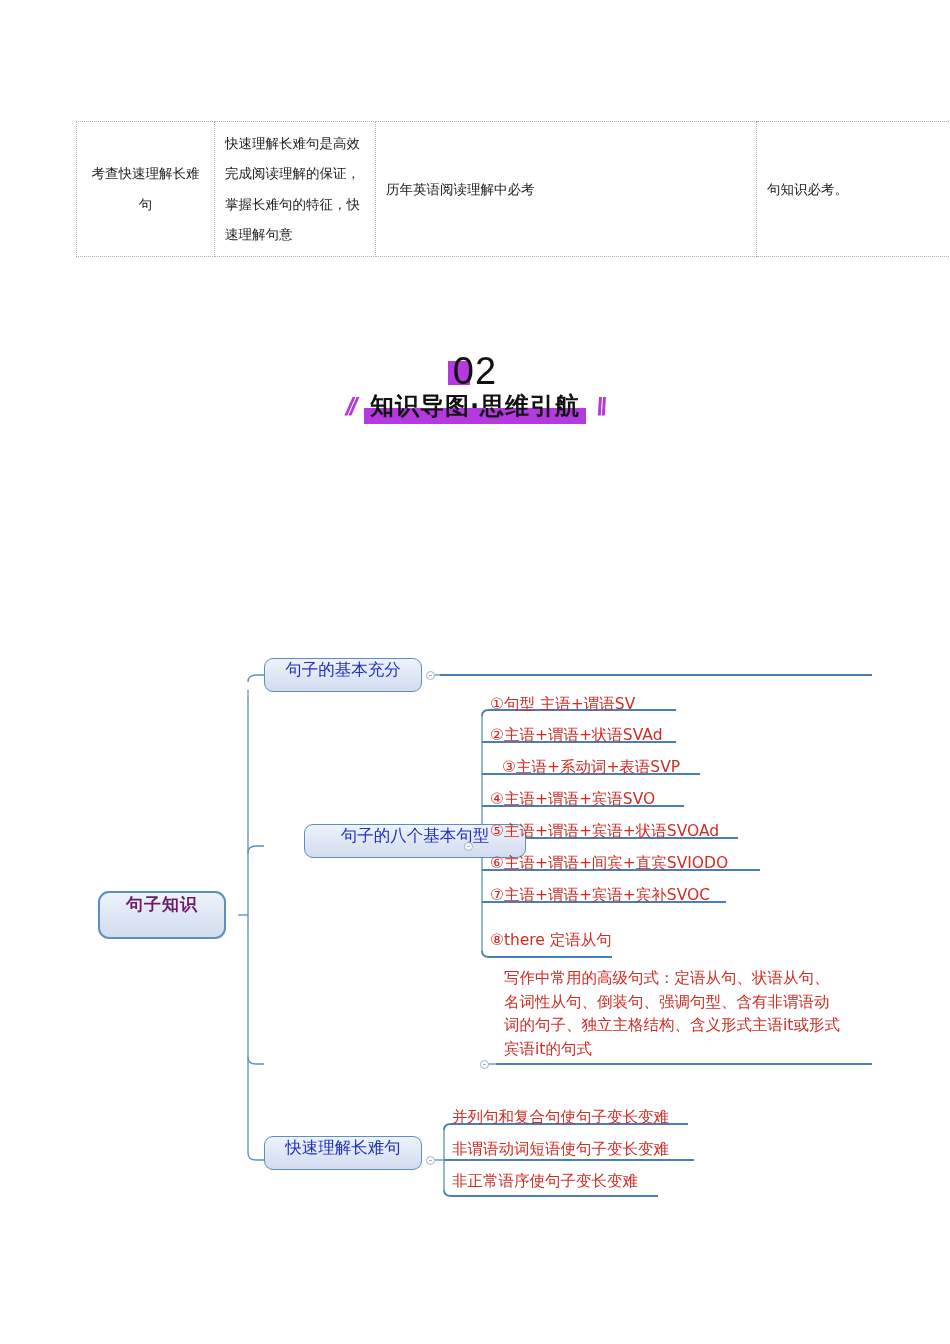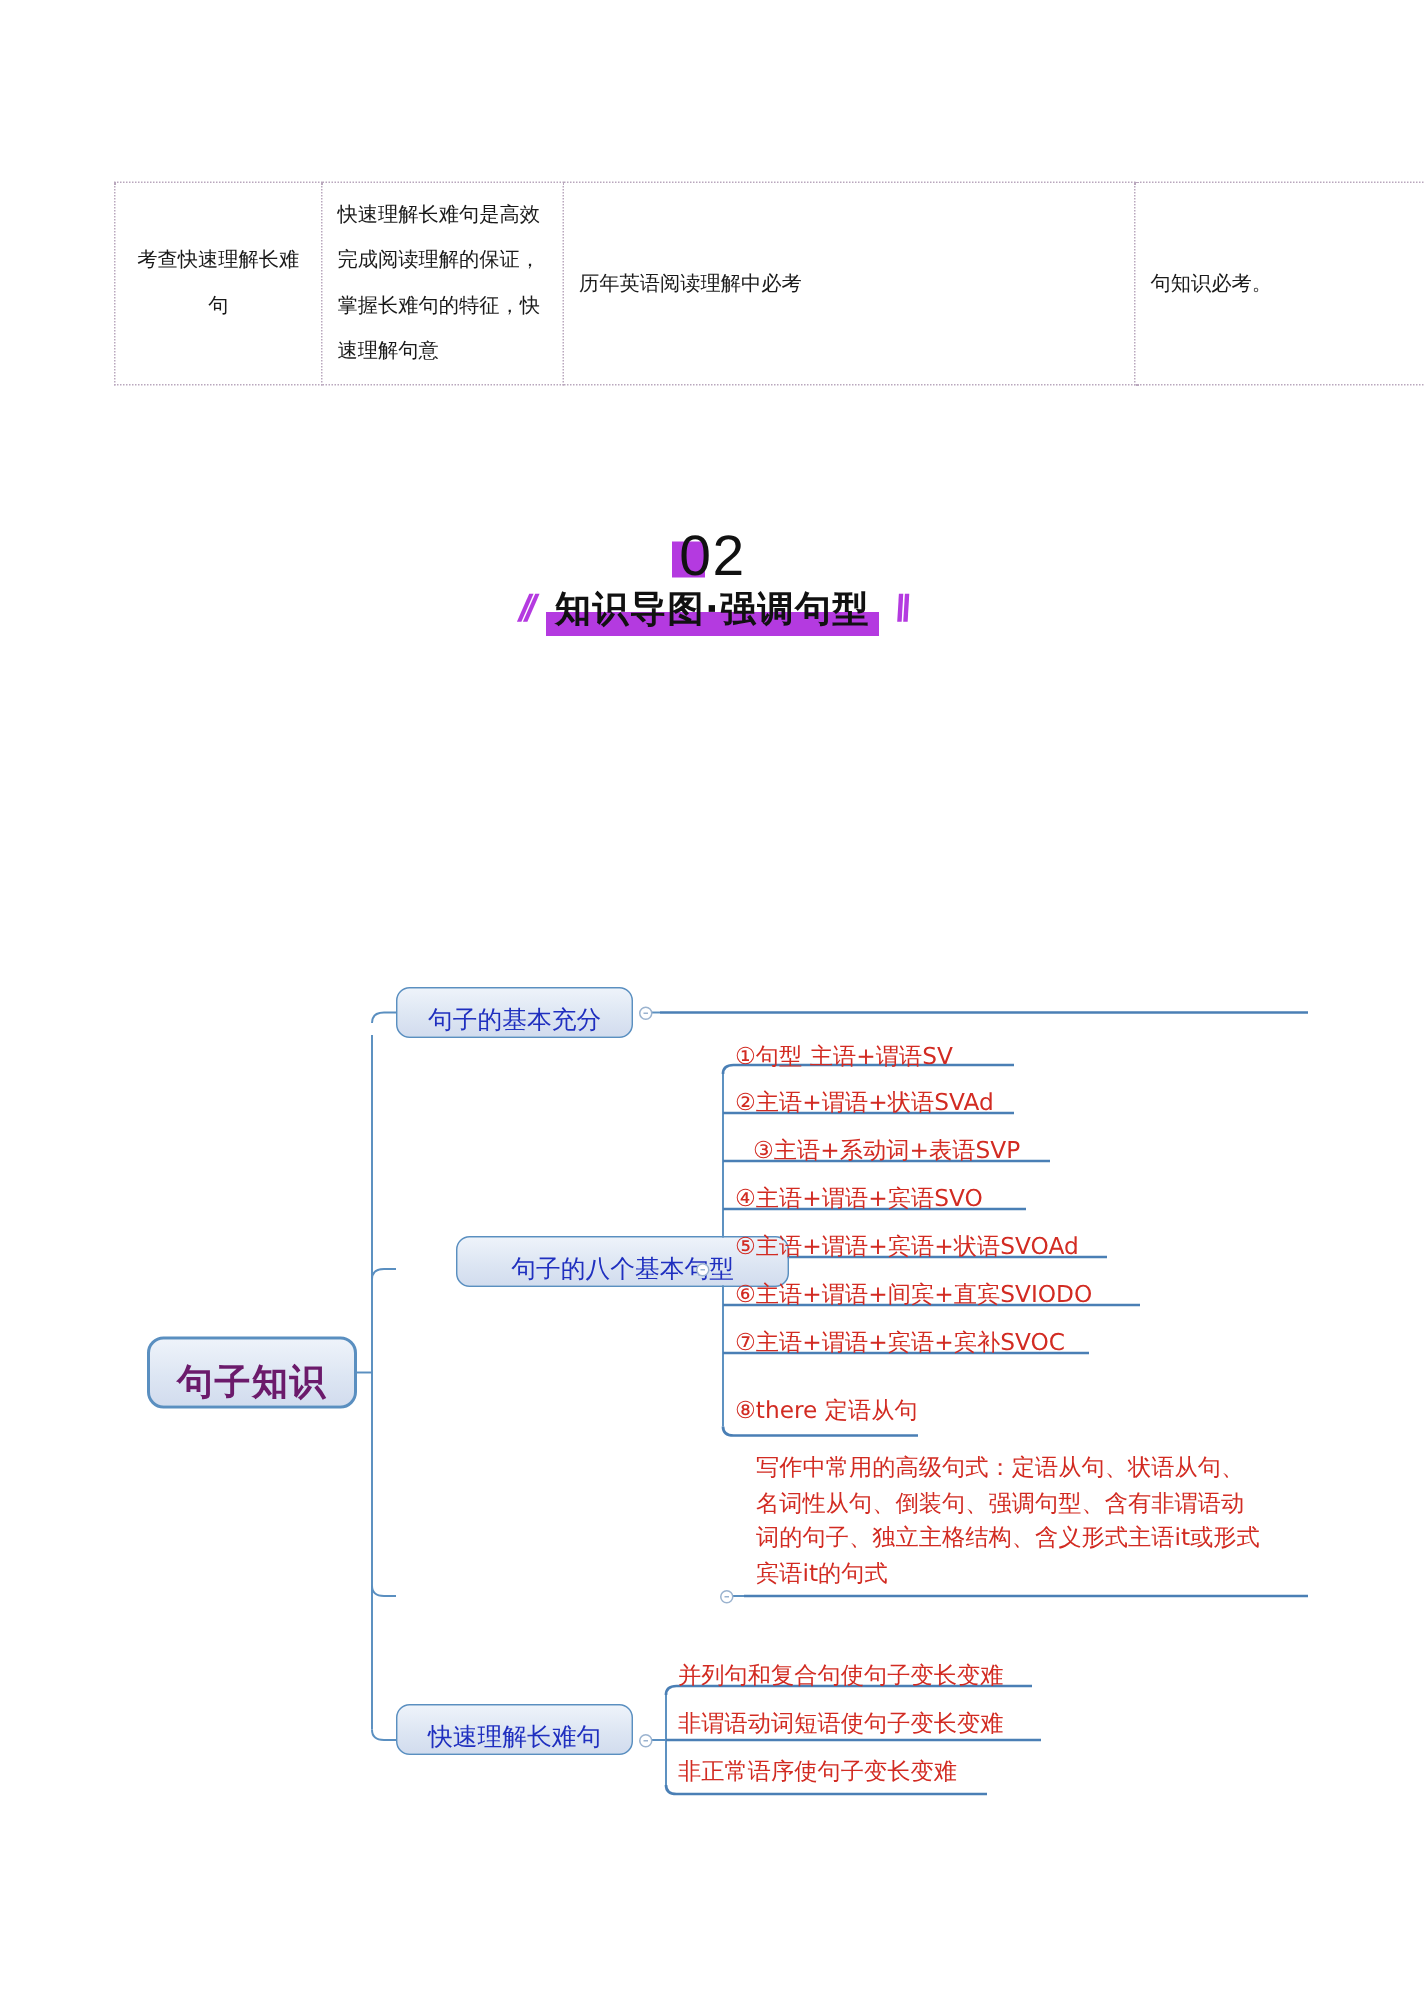"知识导图·强调句型" span.subtxt { text: 强调句型 -> 思维引航 }
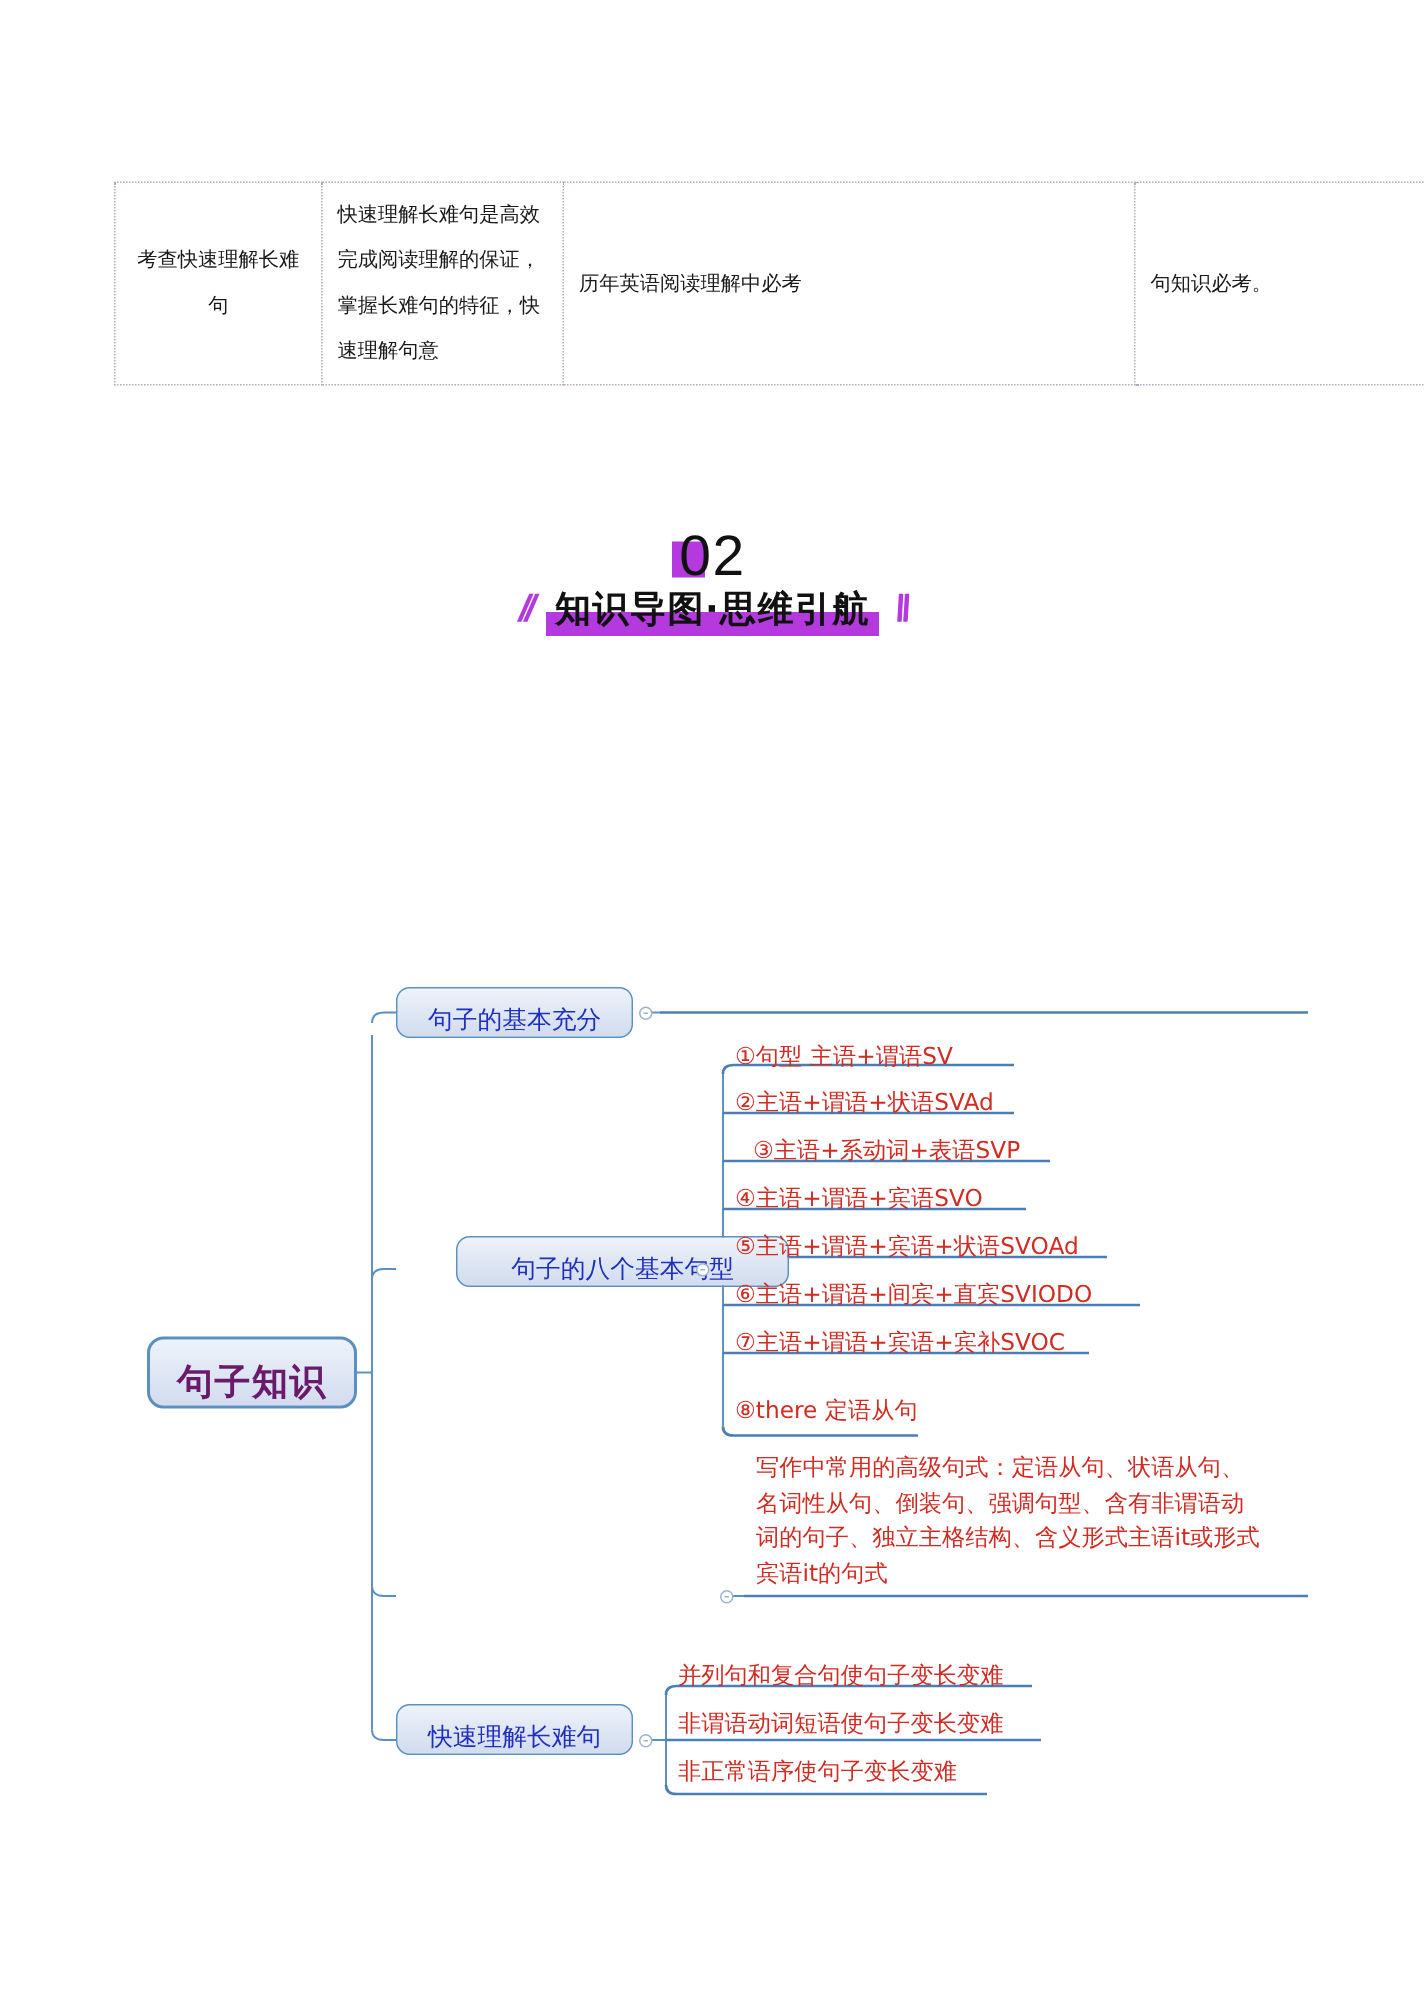"句子的基本充分" .node { align-items: flex-end -> flex-start }
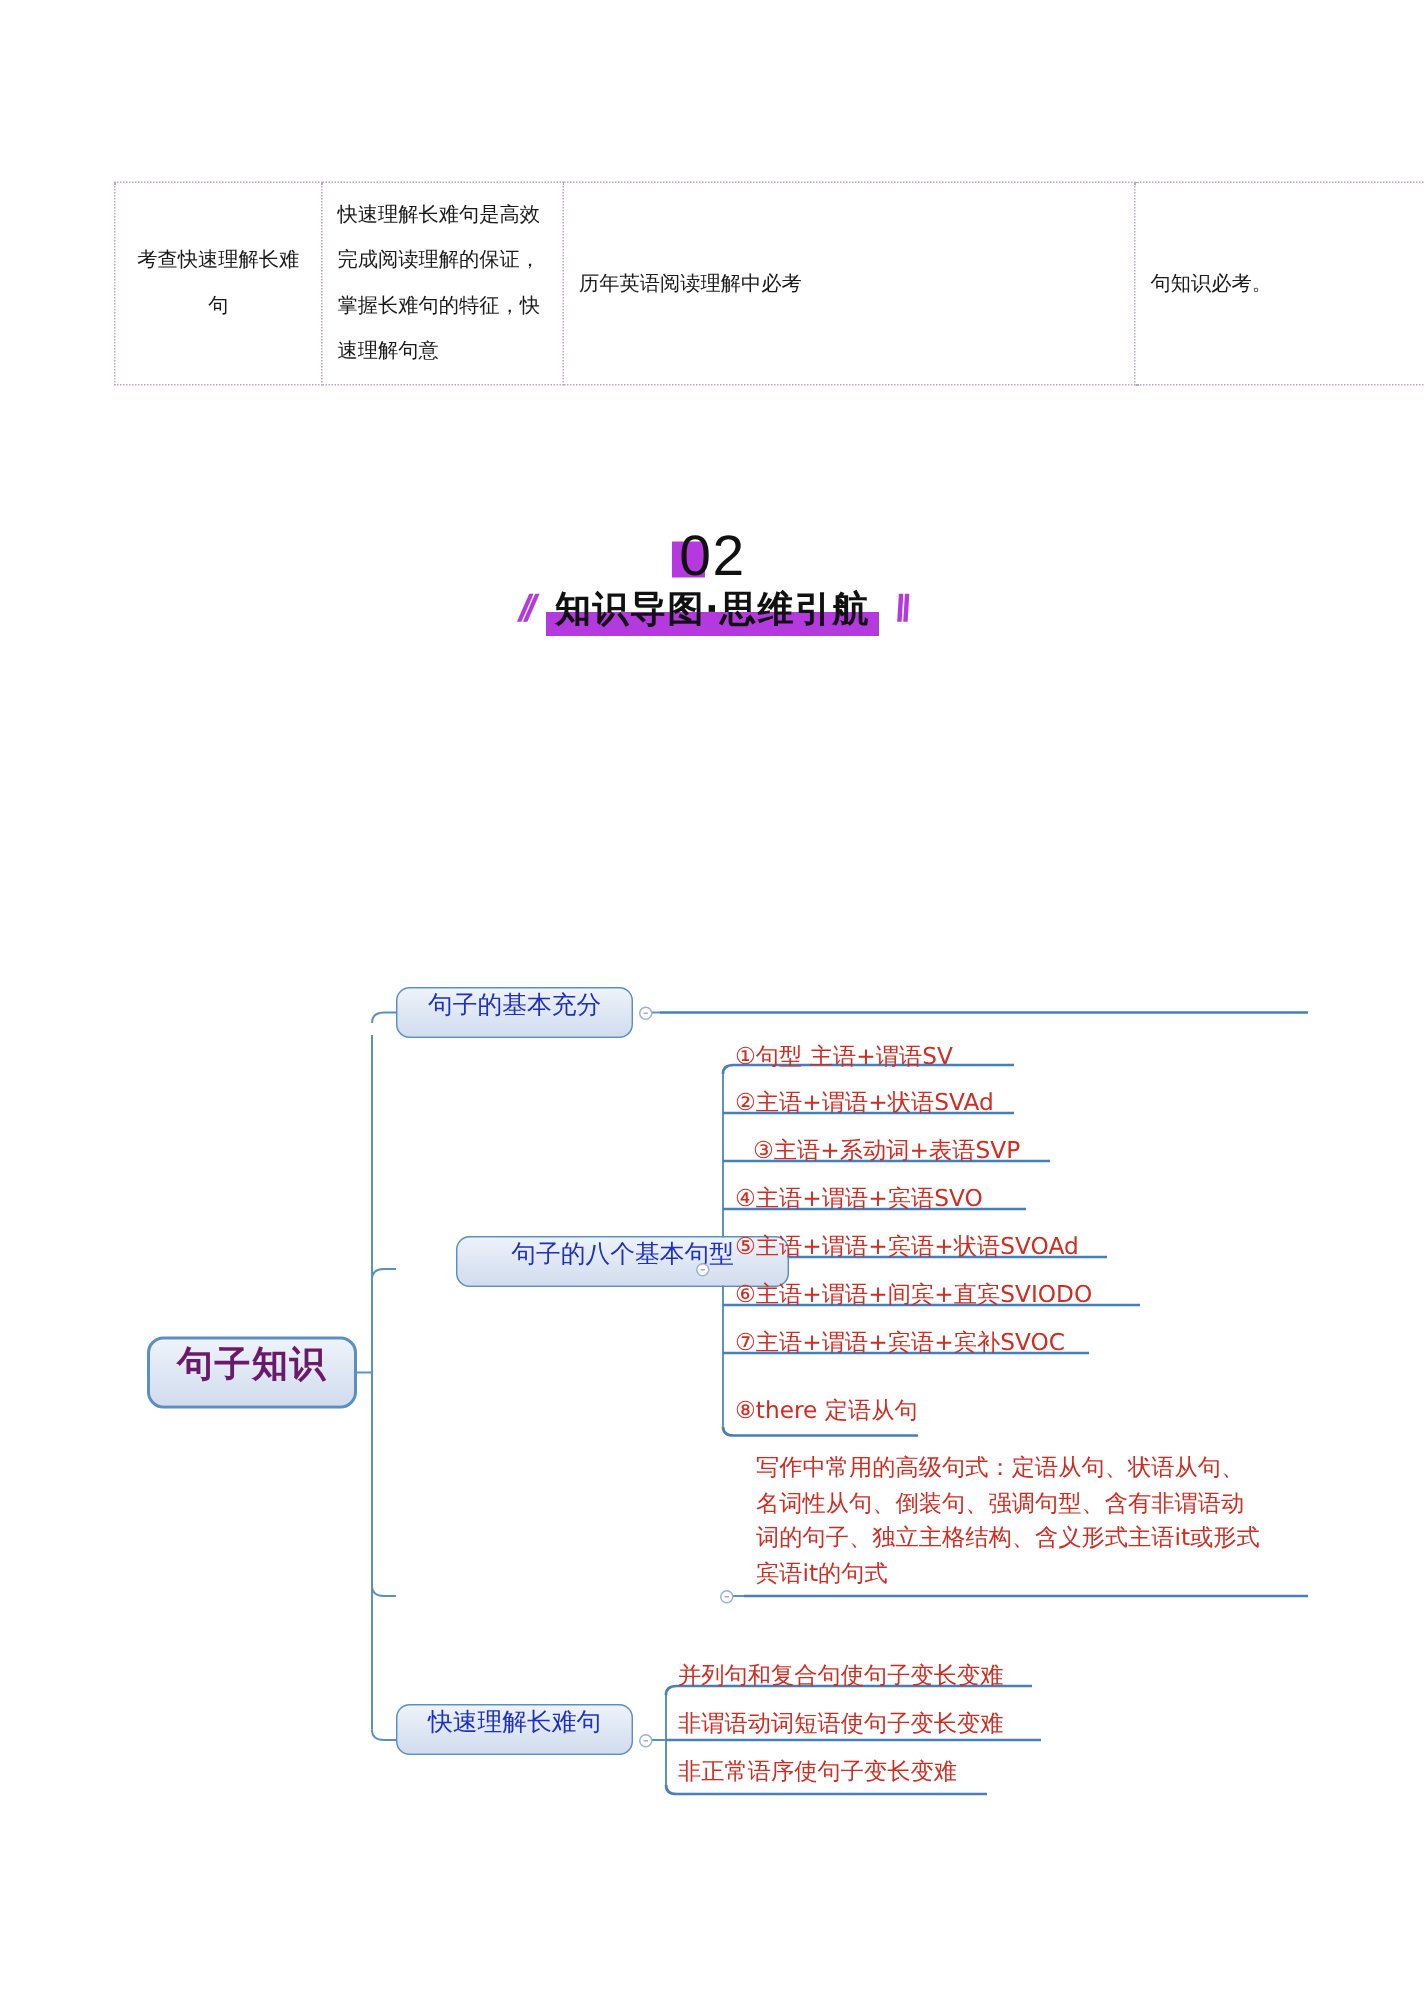"句子知识" .node-root { font-size: 24px -> 17px; width: 140px -> 128px }
